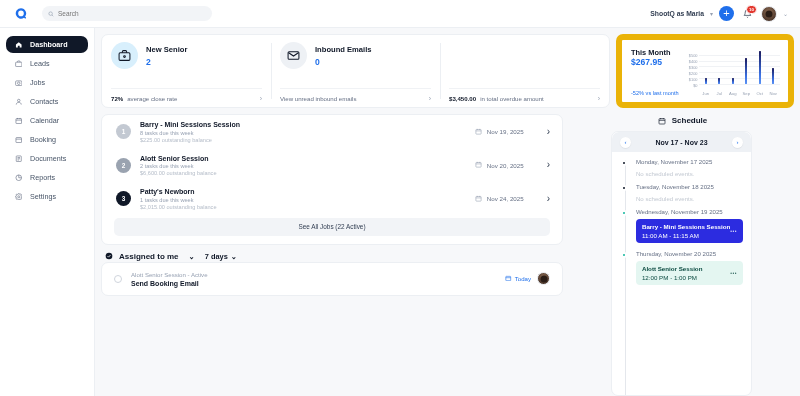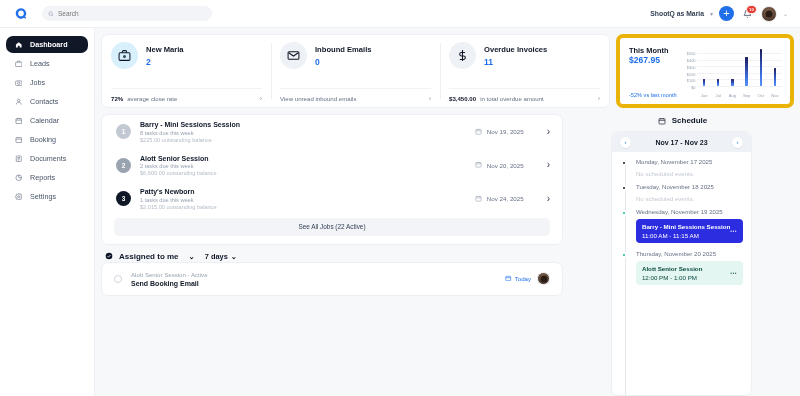"New Maria" div.stat-title { text: Maria -> Senior }
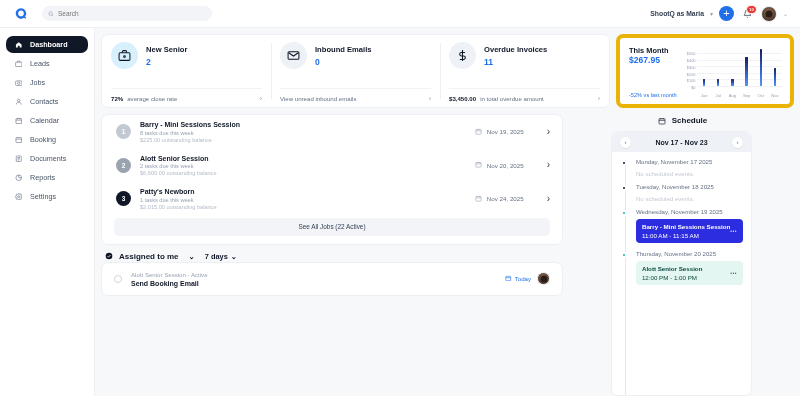"Overdue Invoices" div.stat-top { html: <div> <div> <svg> <path></path> </svg> </div> <div> <div>Overdue Invoices</div> <div>11</div> </div> </div> -> none }
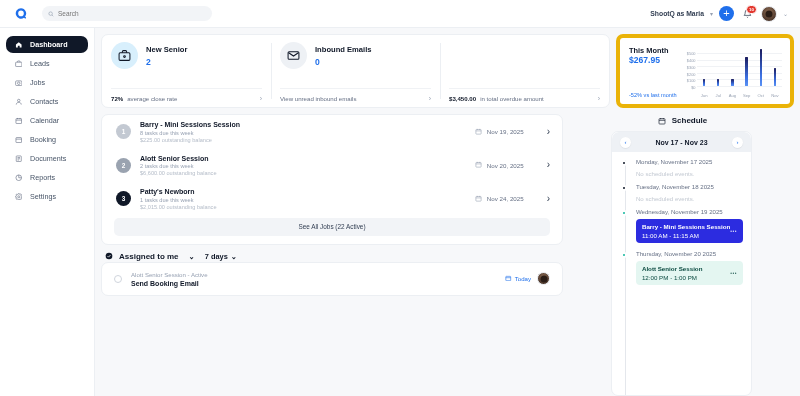"This Month" .monthcard { border: 4px solid #eab308 -> 6px solid #eab308 }
